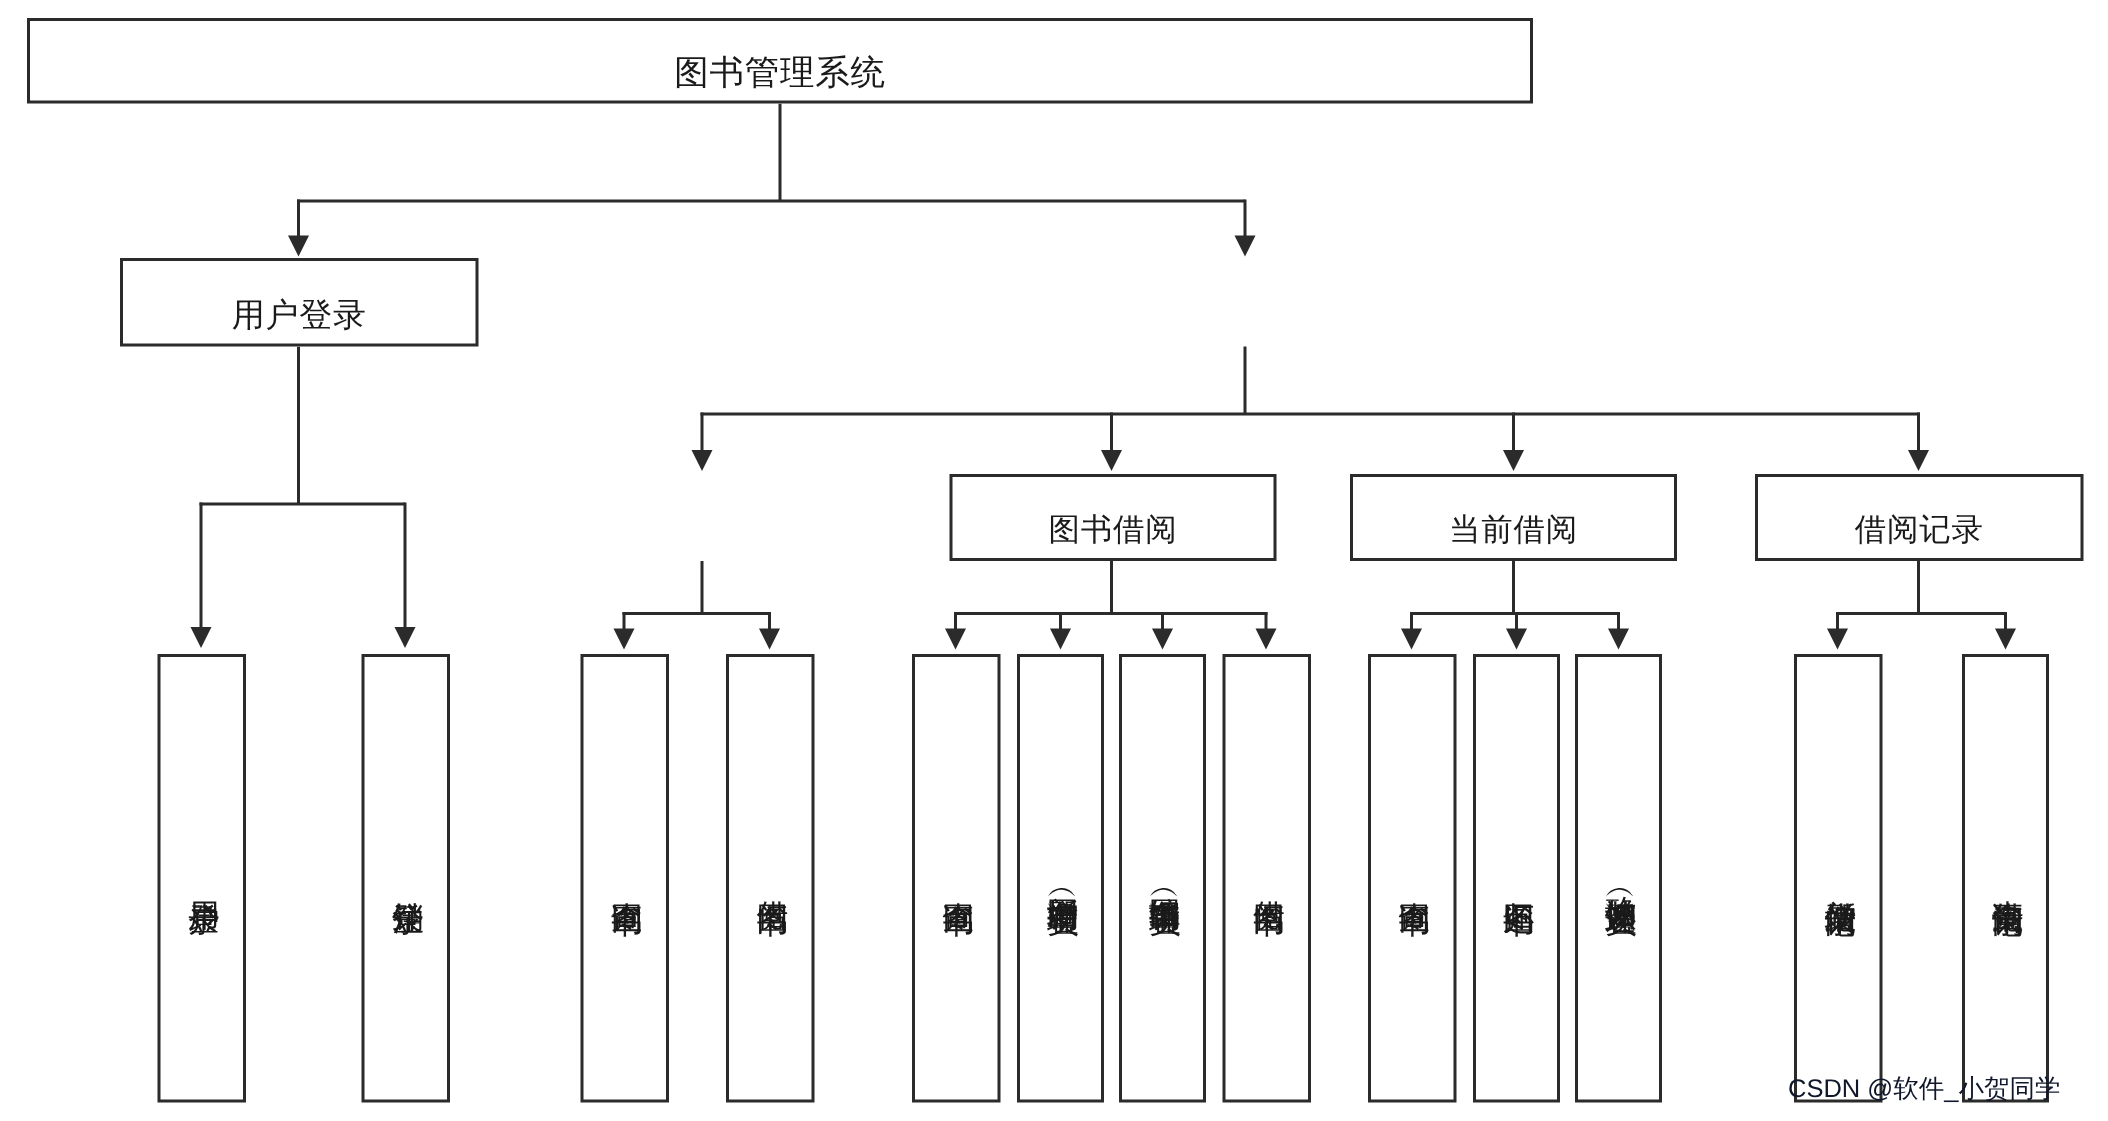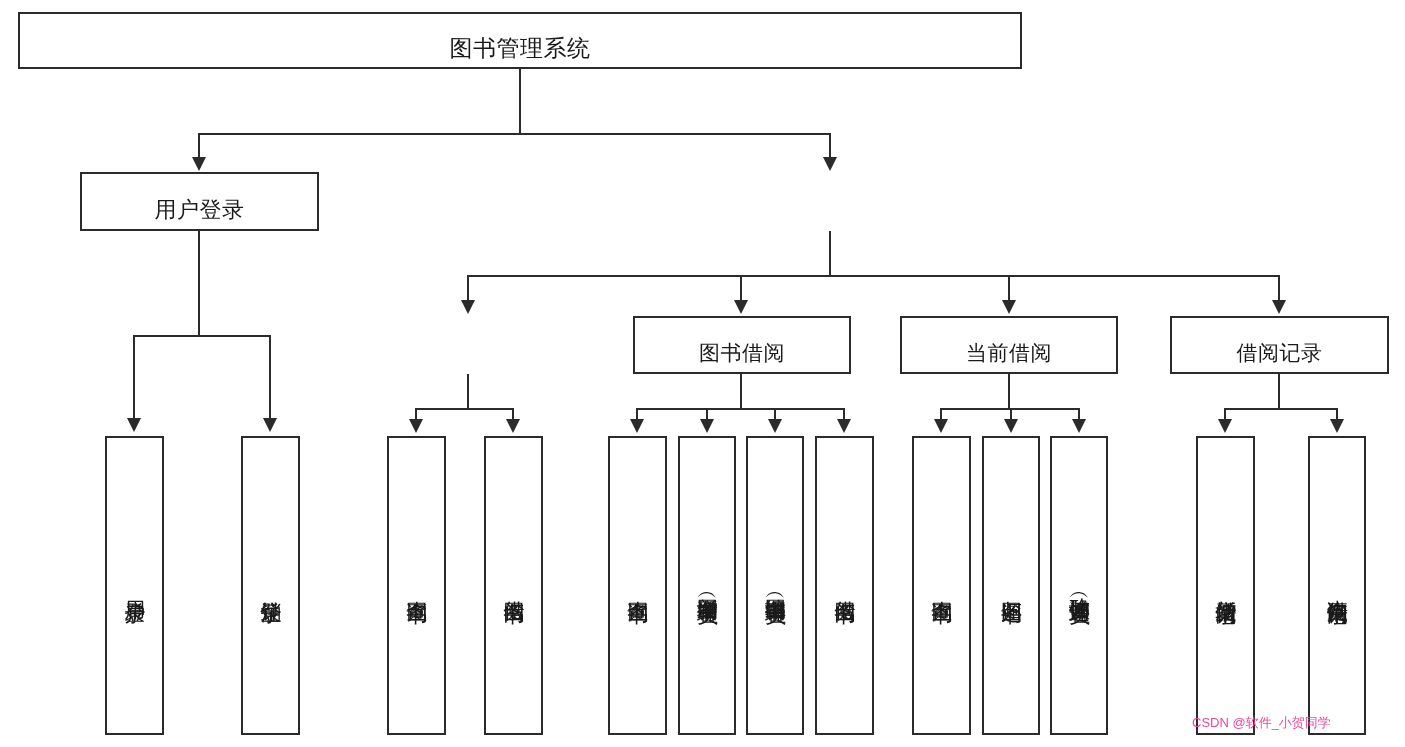"CSDN @软件_小贺同学" .watermark { color: #ec4899 -> #0f172a; font-size: 13px -> 17px }
